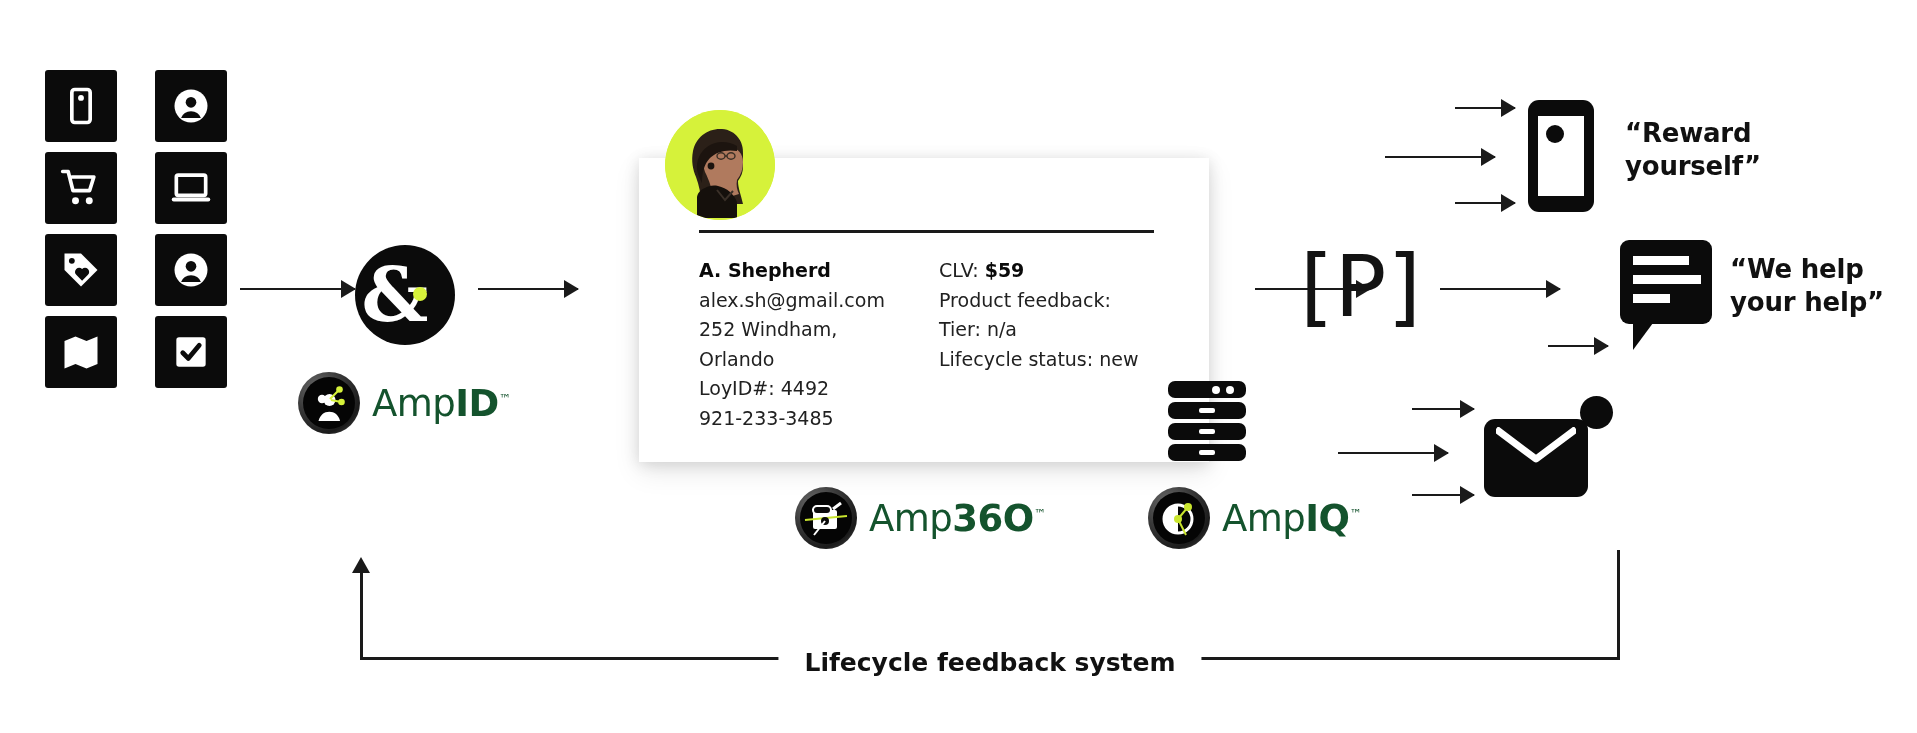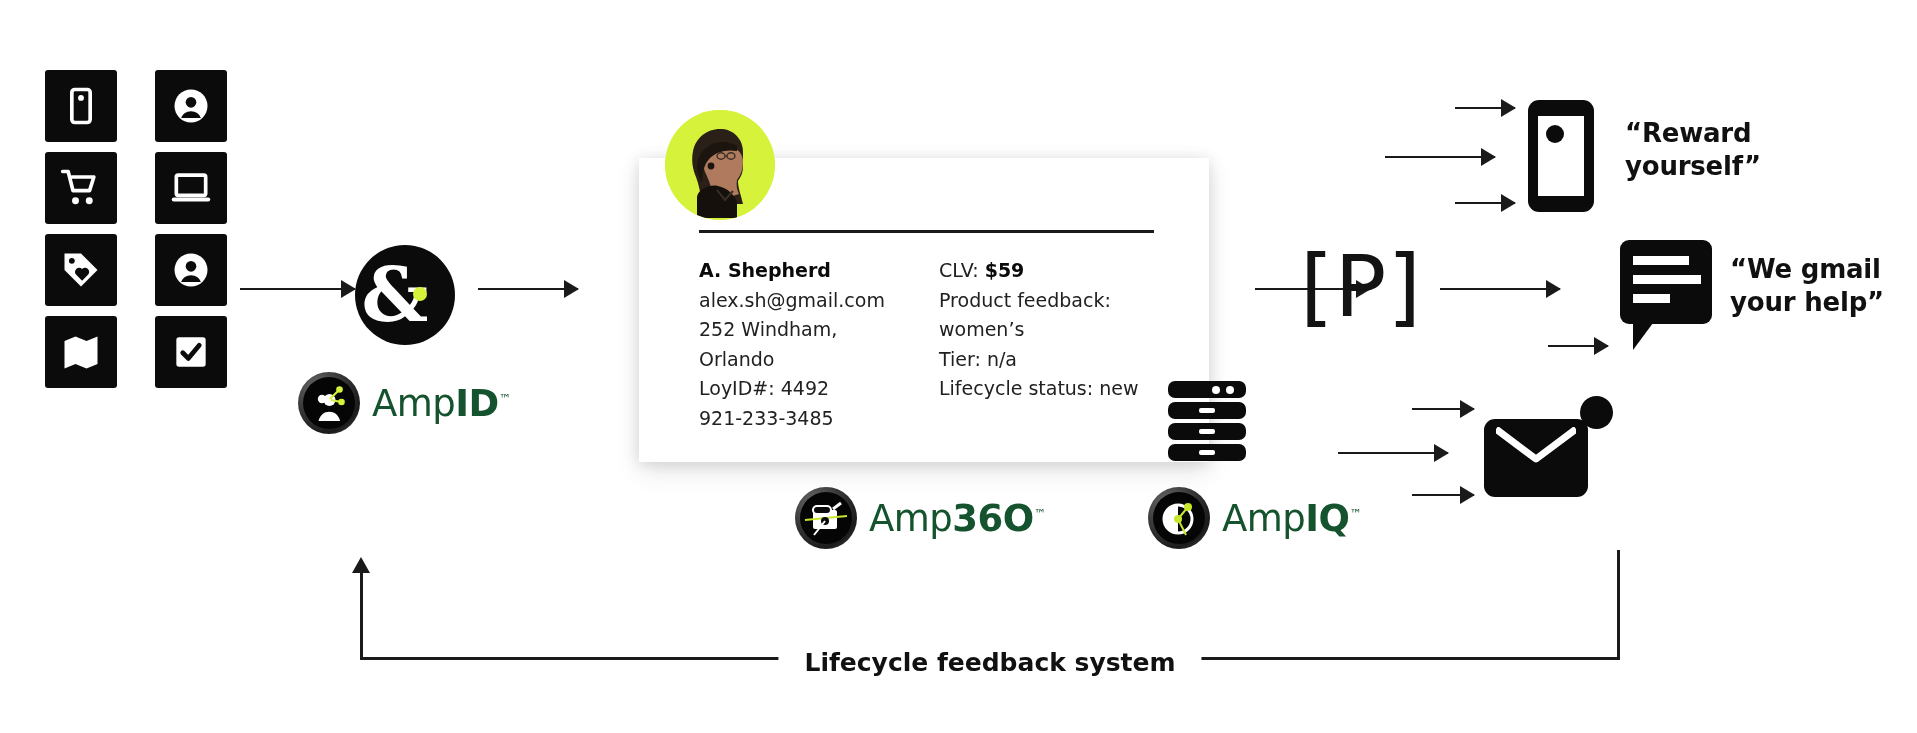"“We gmail" span { text: gmail -> help }
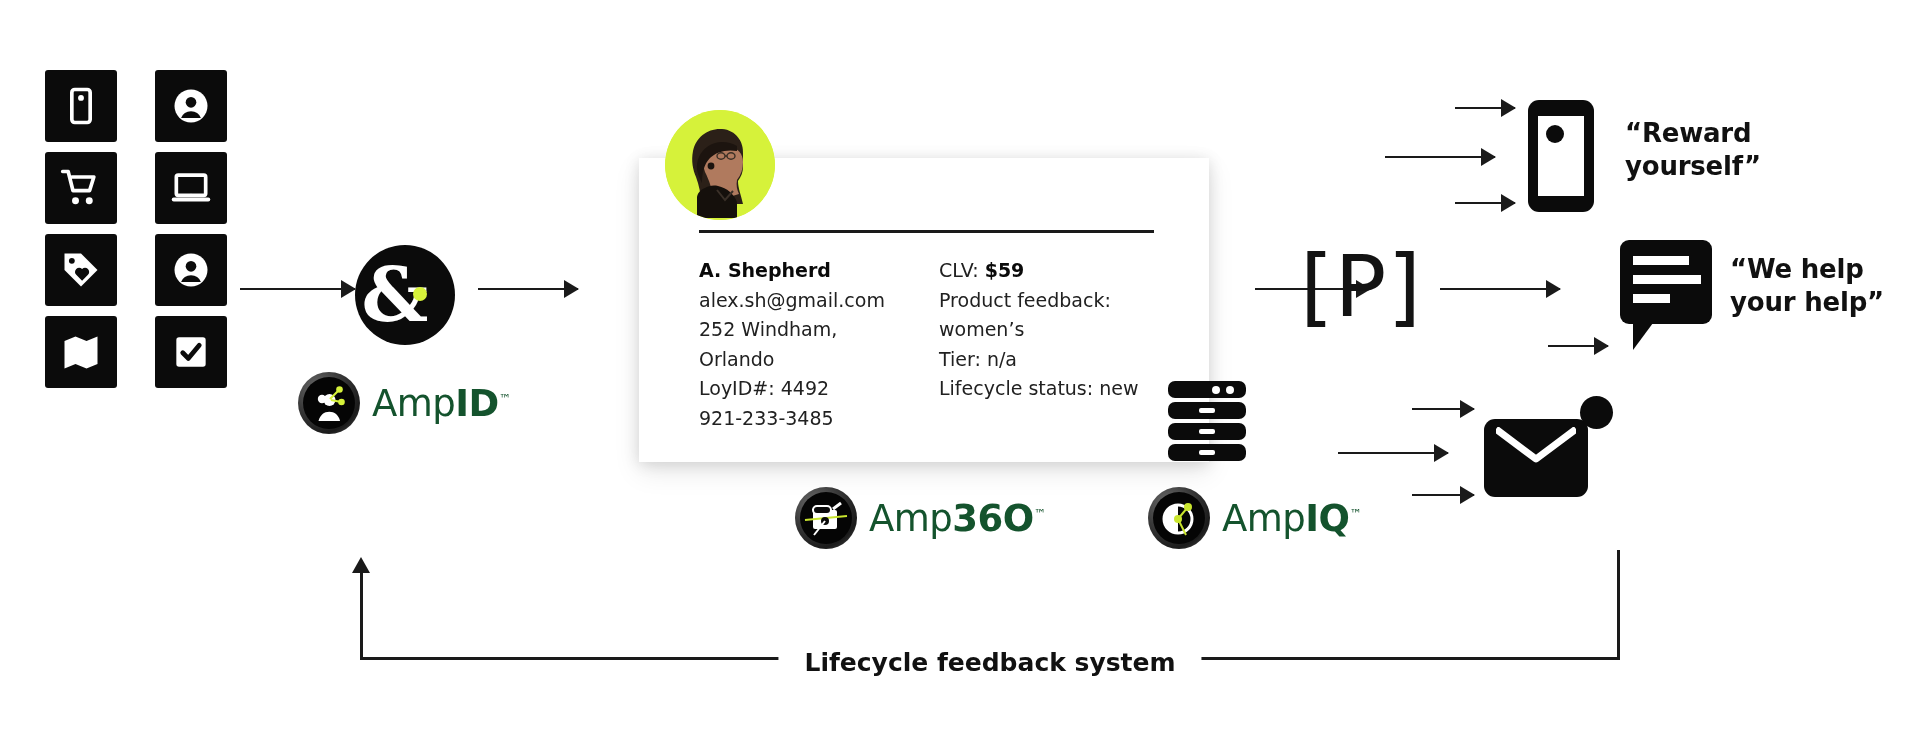"women’s" div.ln { html: <div>women’s</div> -> none }
